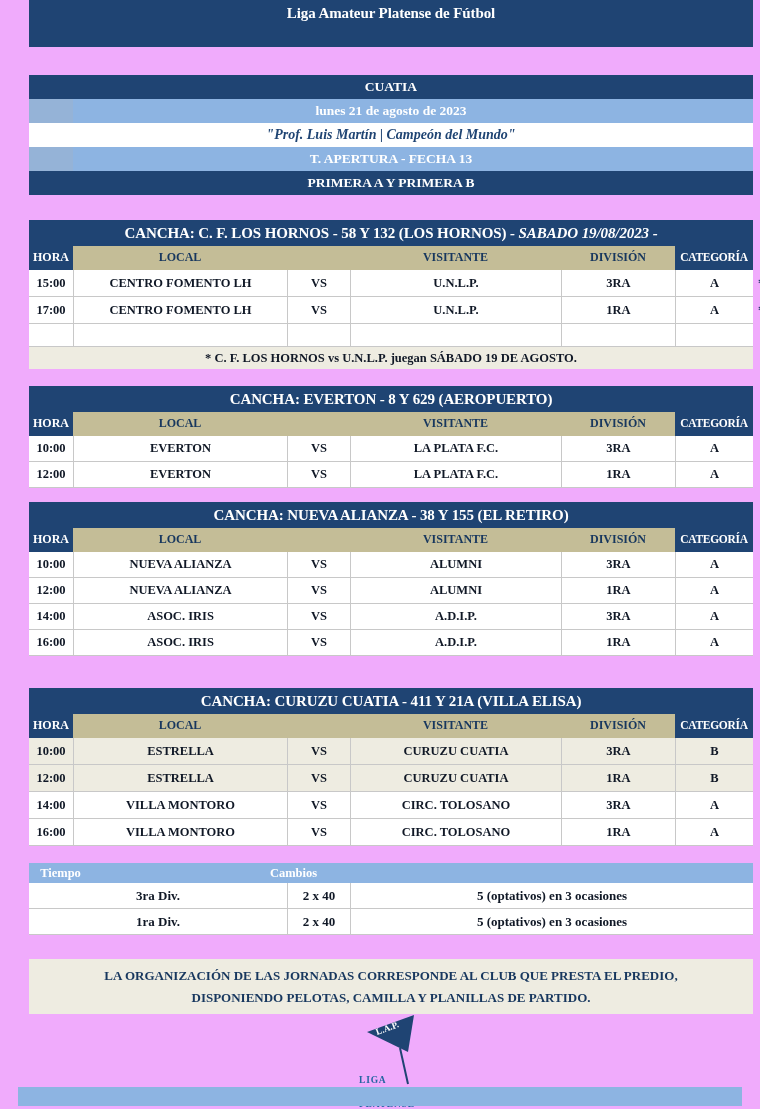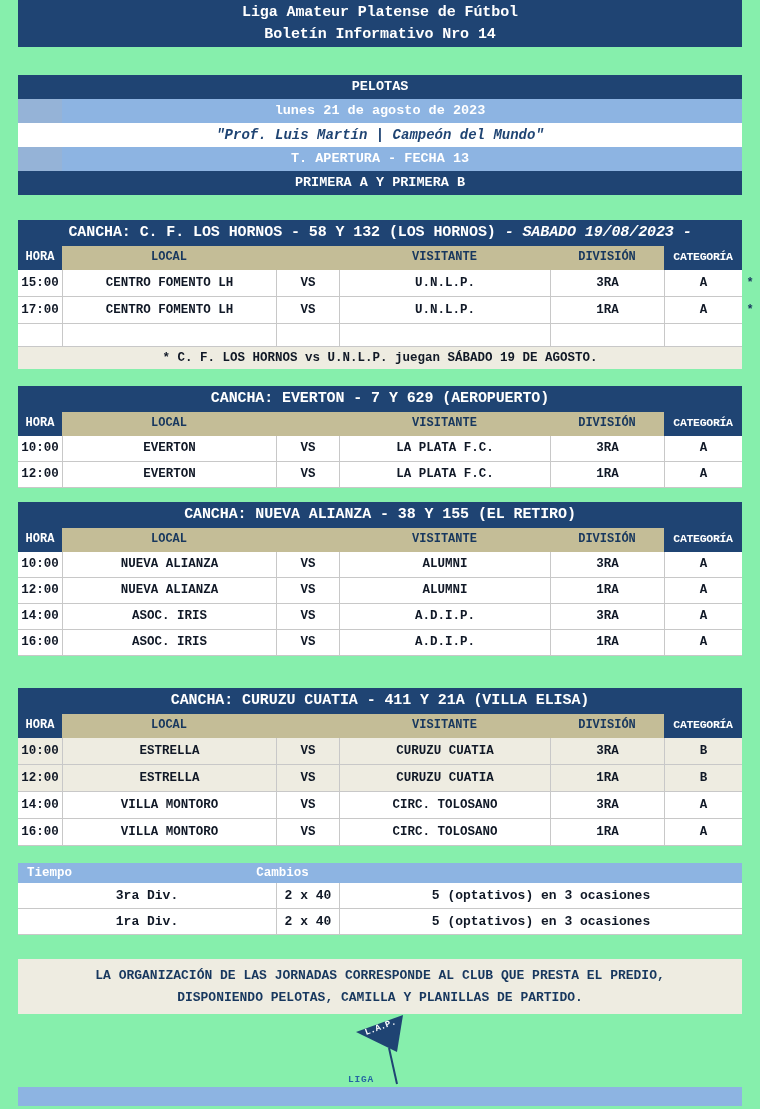"Liga Amateur Platense de Fútbol" .page { background: #86efac -> #f0abfc; font-family: Liberation Mono, monospace -> Liberation Serif, serif; padding-left: none -> 11px }
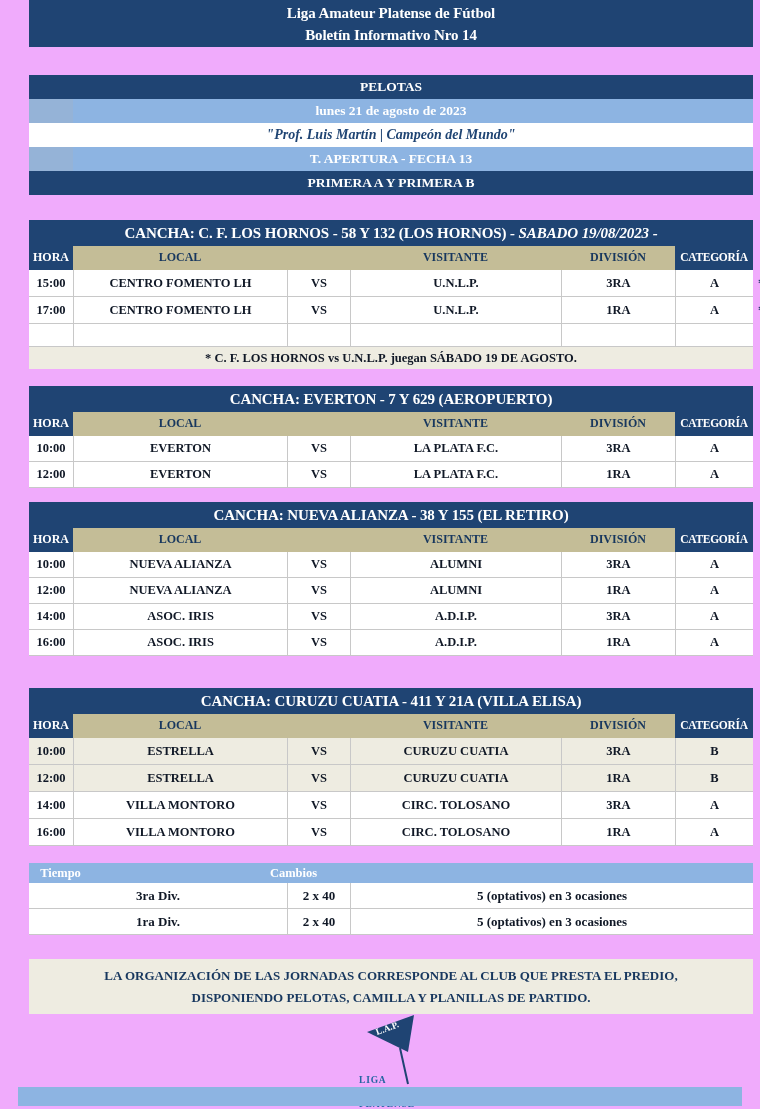"Boletín Informativo Nro 14" div { html: <div>Boletín Informativo Nro 14</div> -> none }
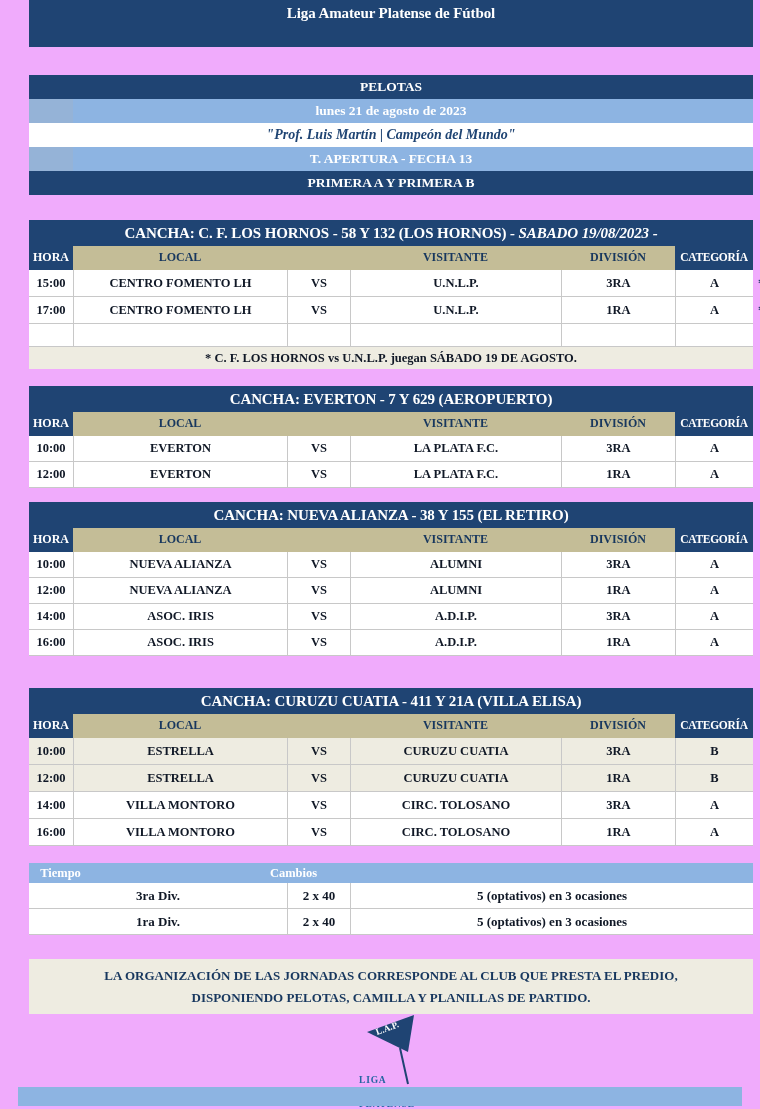"PELOTAS" div.band { text: PELOTAS -> CUATIA }
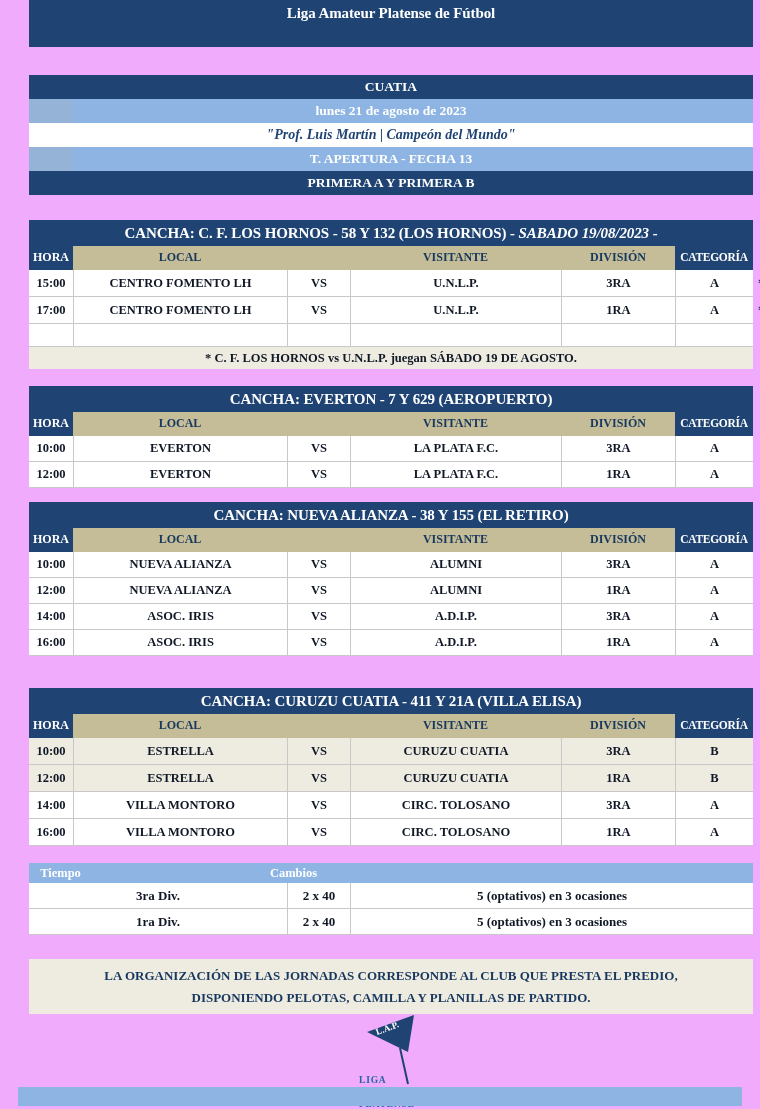"CANCHA: EVERTON - 7 Y" div.vtitle { text: 7 -> 8 }
